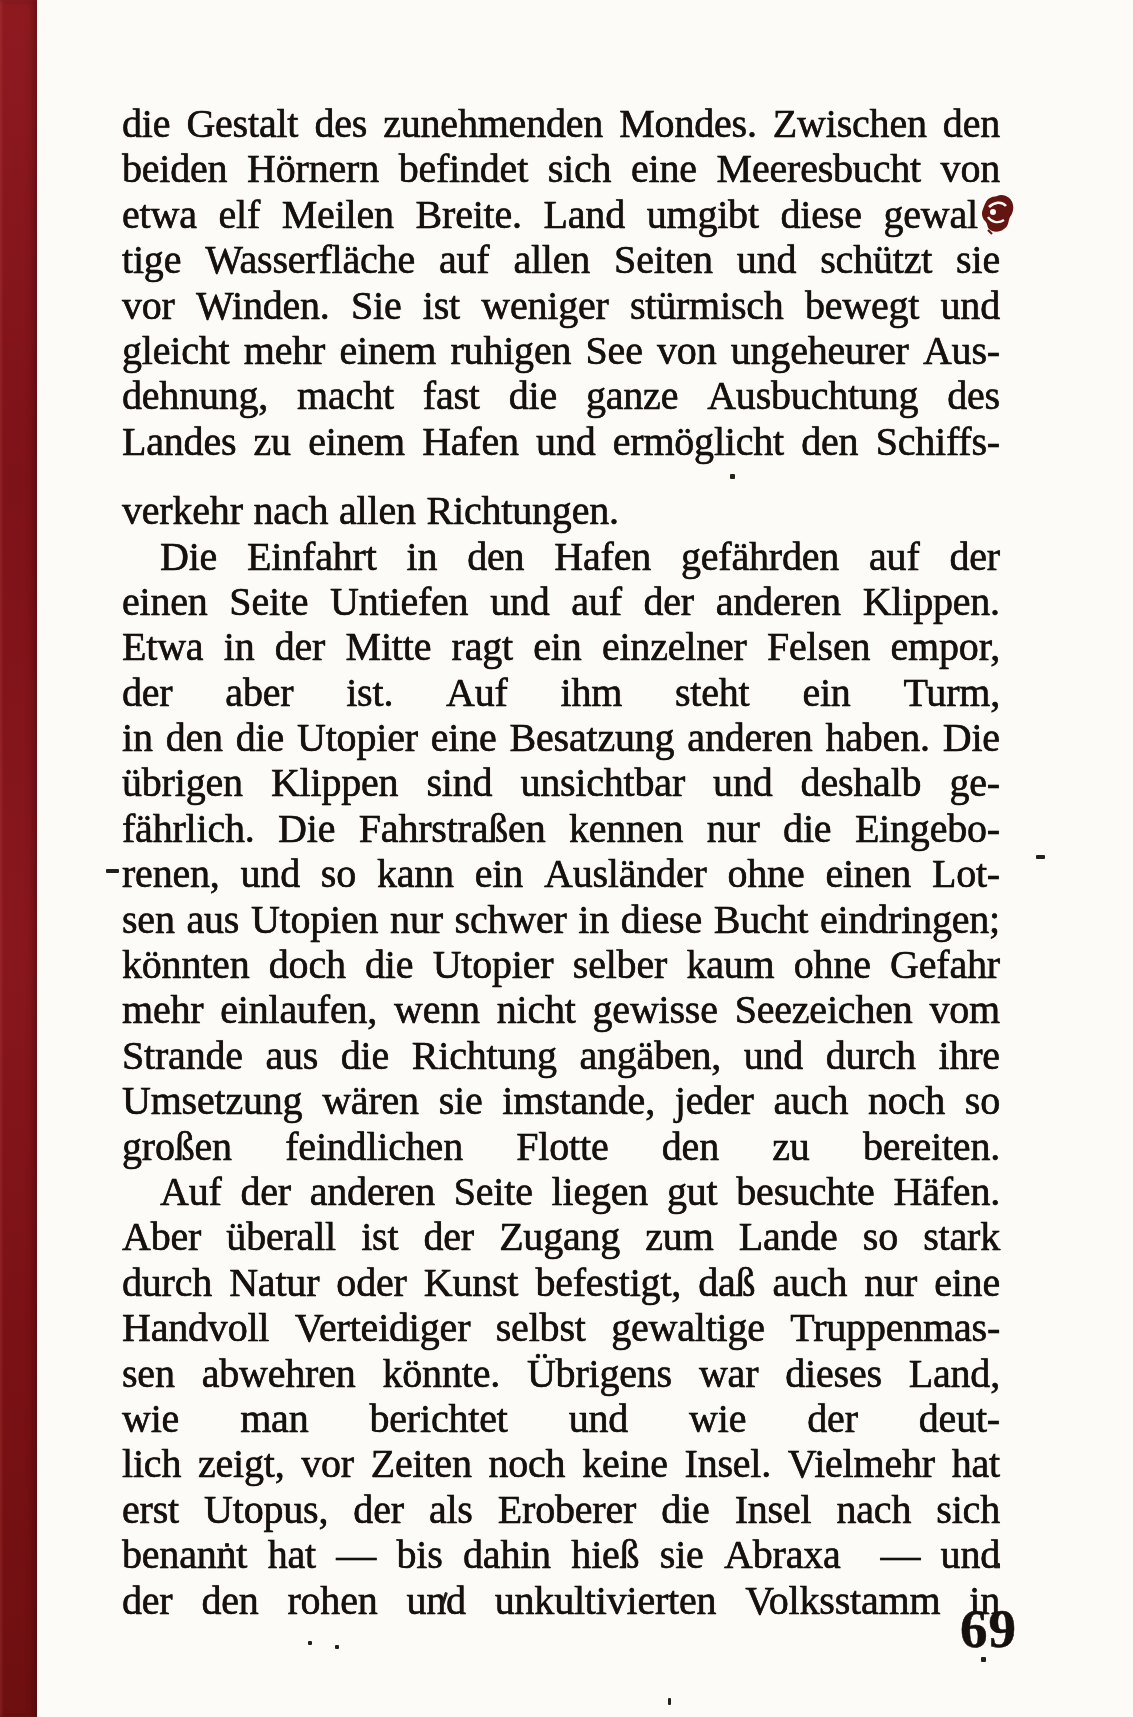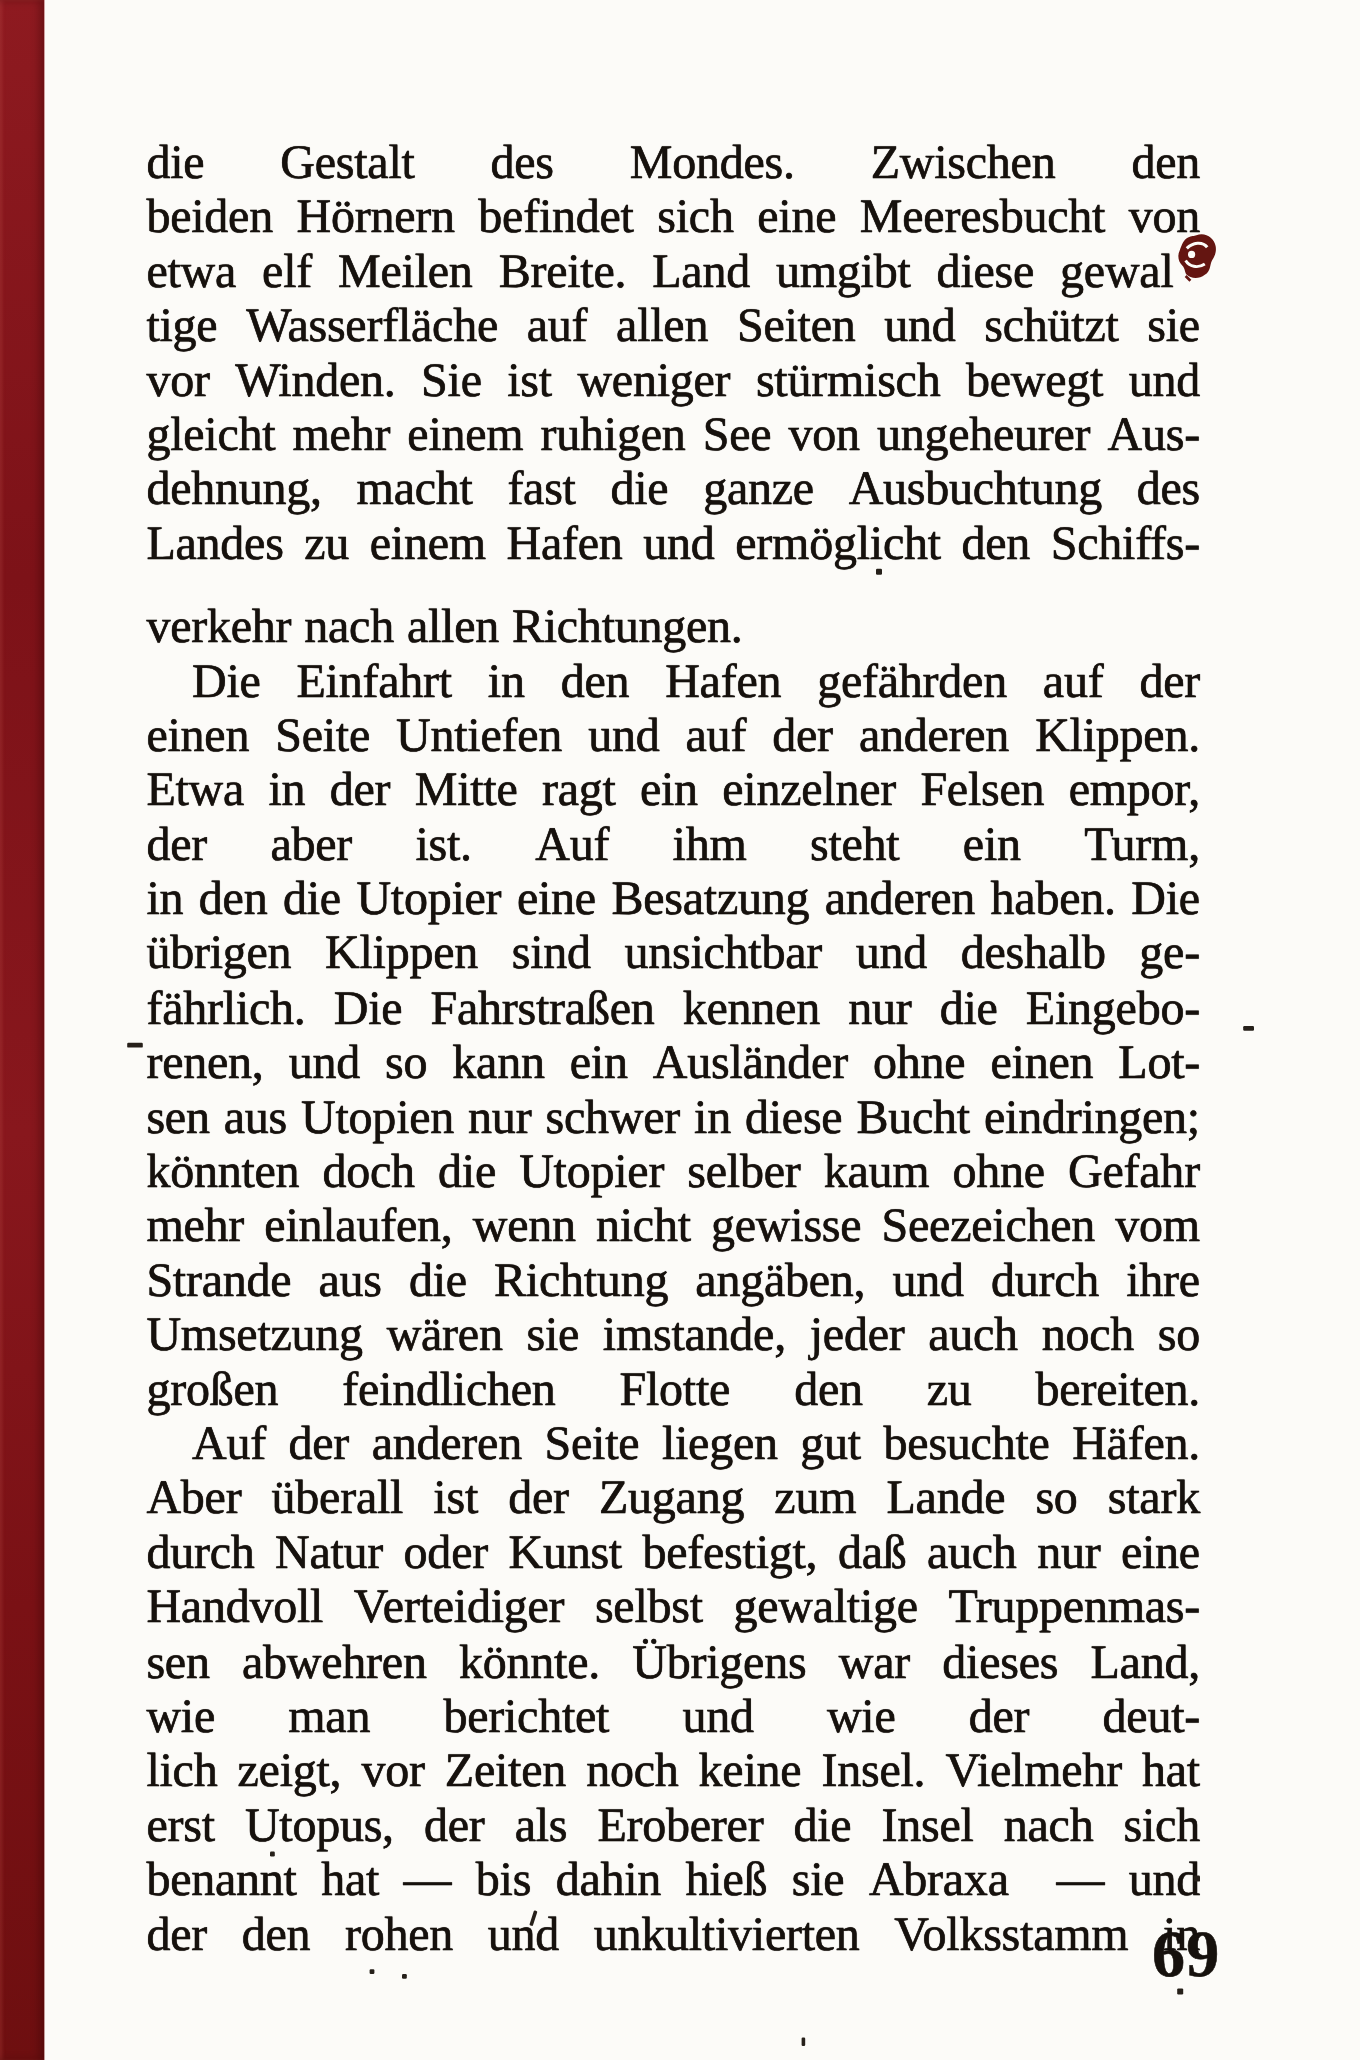"die" .text-block { top: 111px -> 100px }
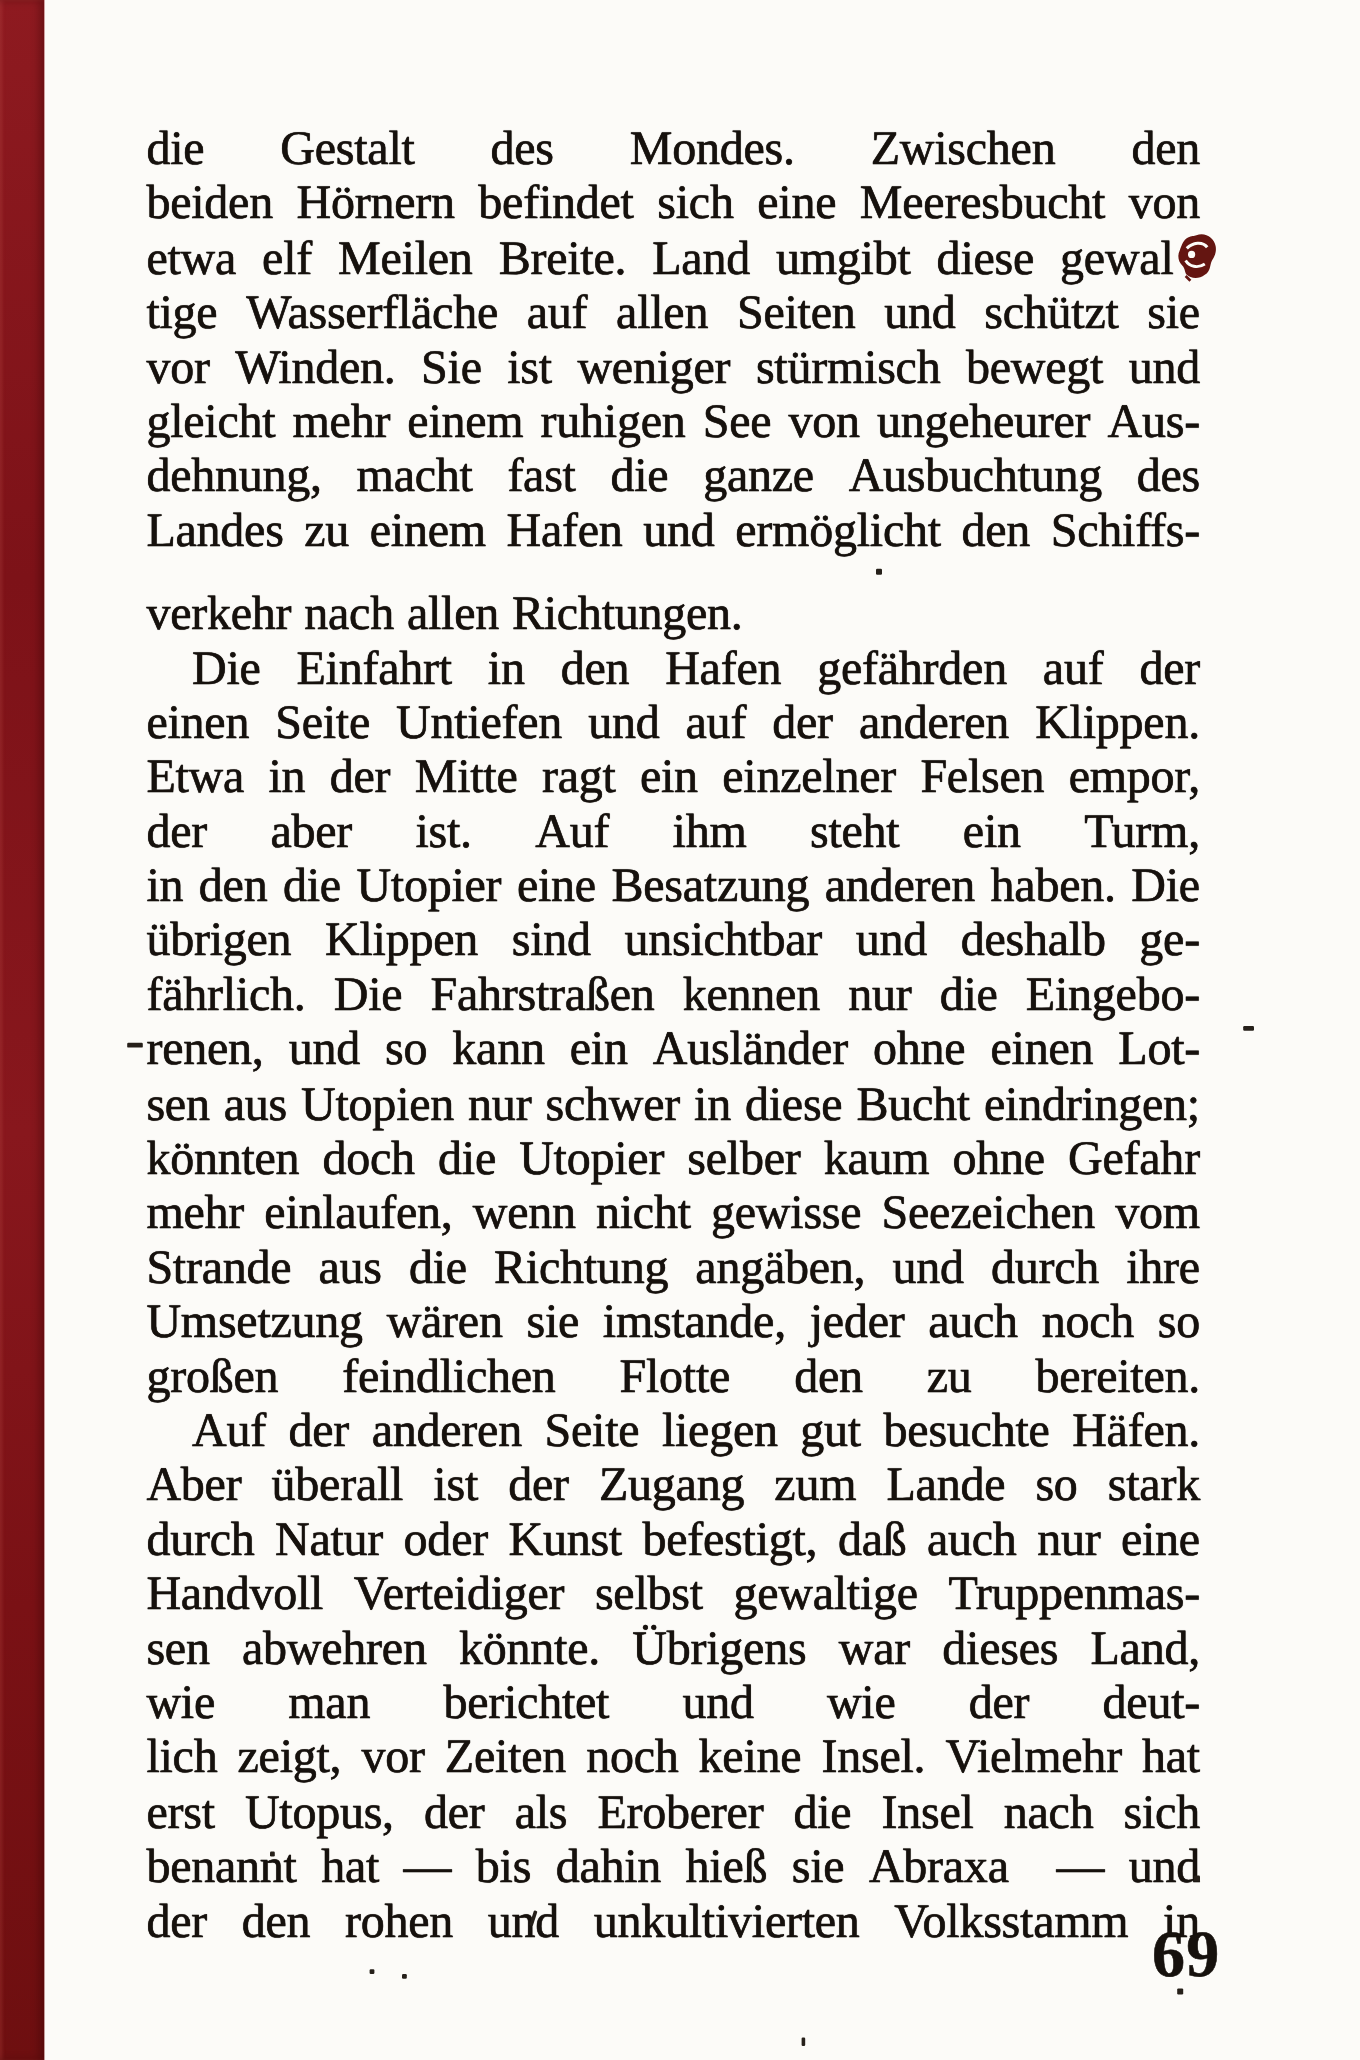"zunehmenden" span { html: none -> <span>zunehmenden</span> }
